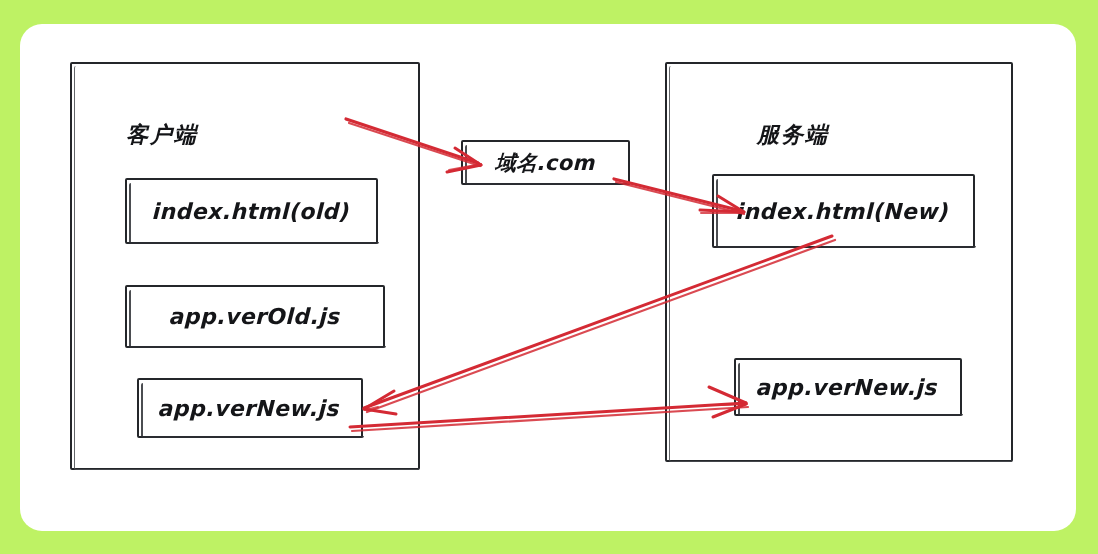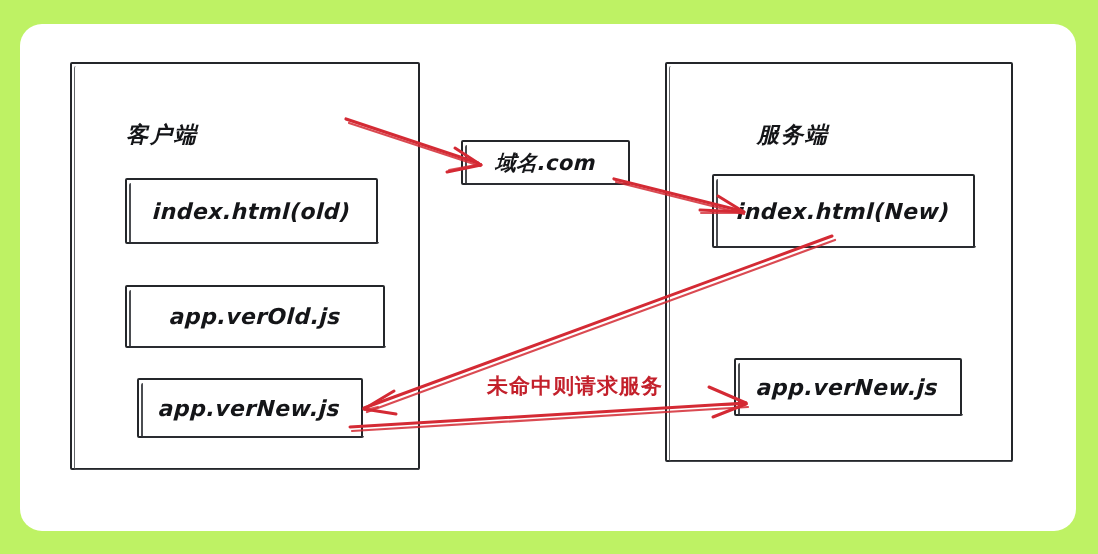"未命中则请求服务" span.annot { html: <span>未命中则请求服务</span> -> none }
